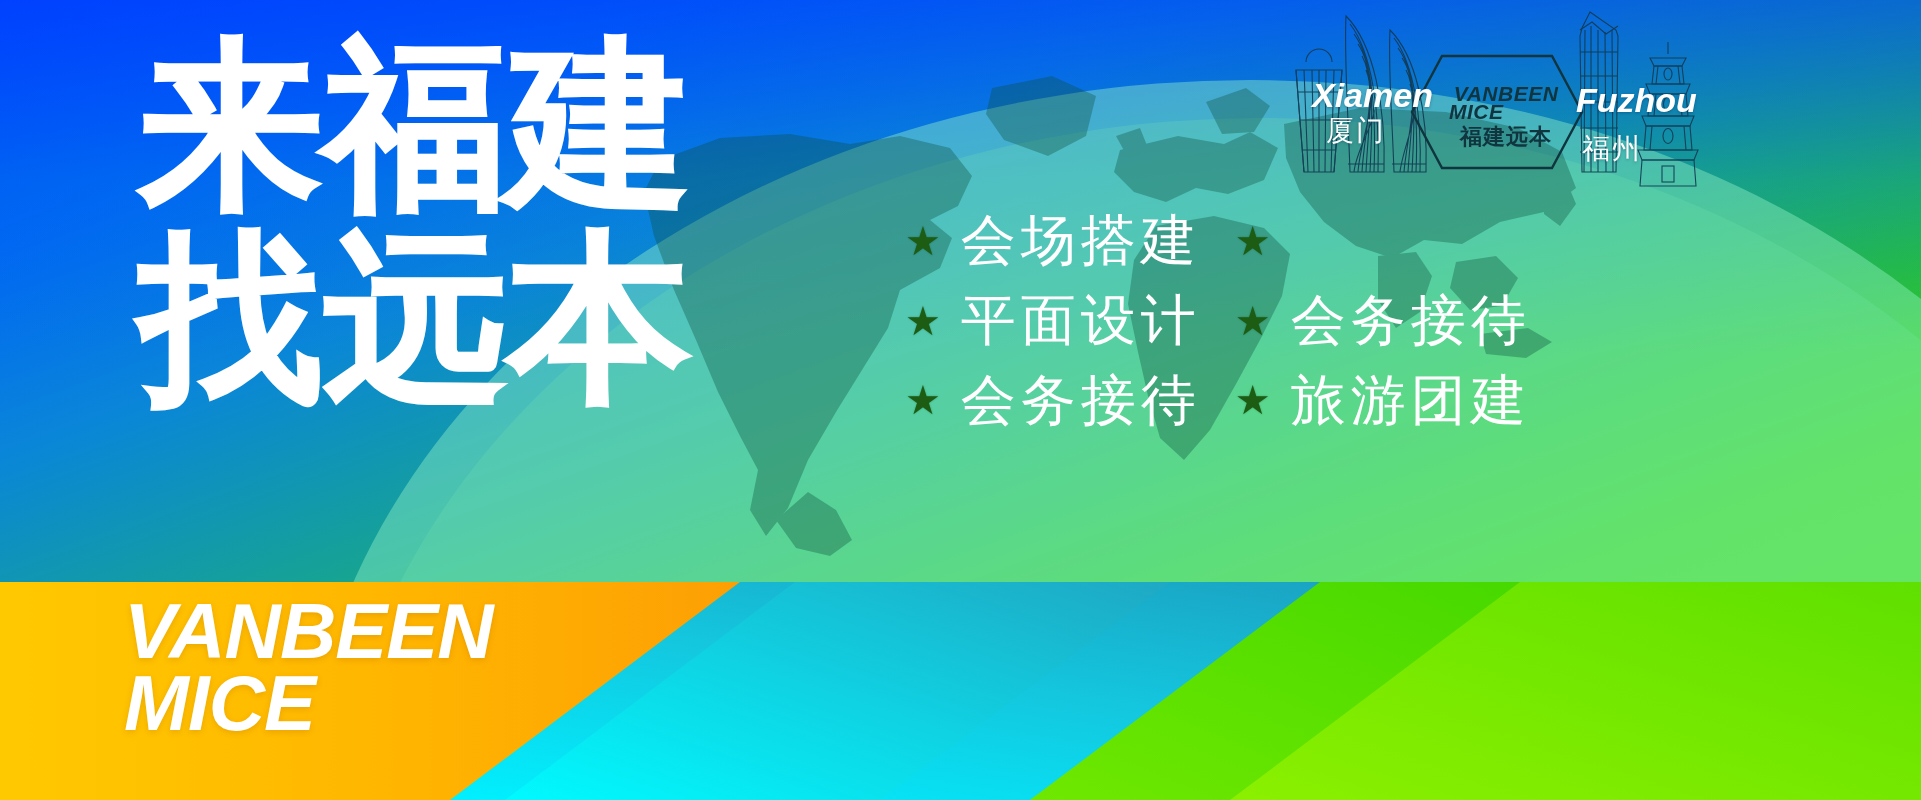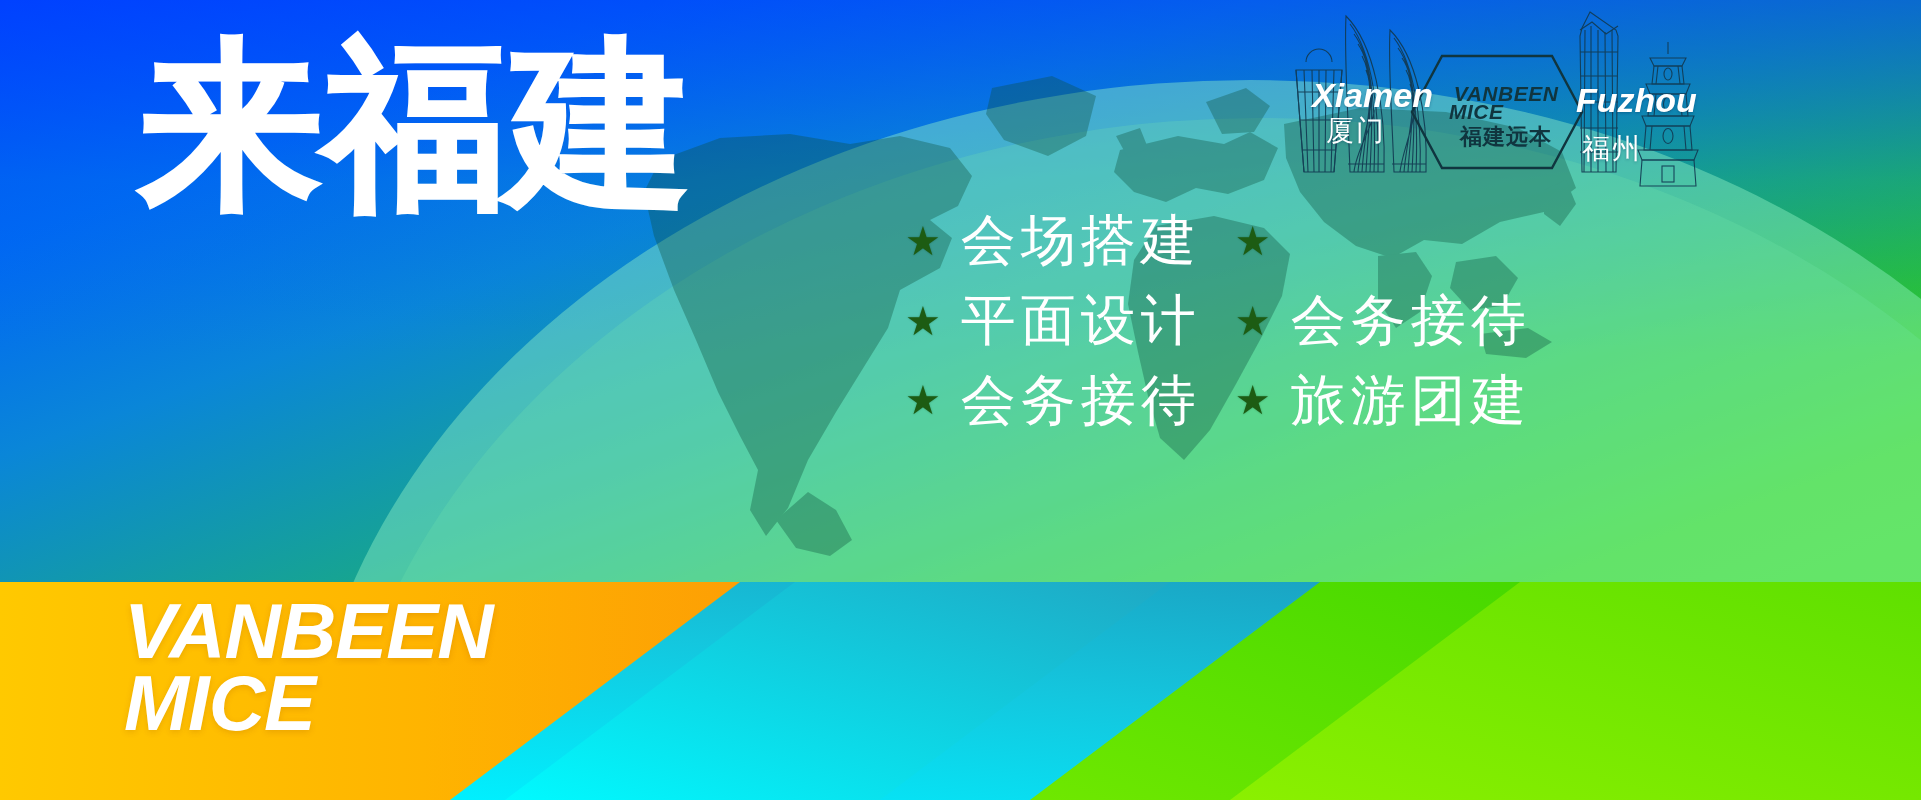"找远本" div.hl2 { html: none -> <div>找远本</div> }
